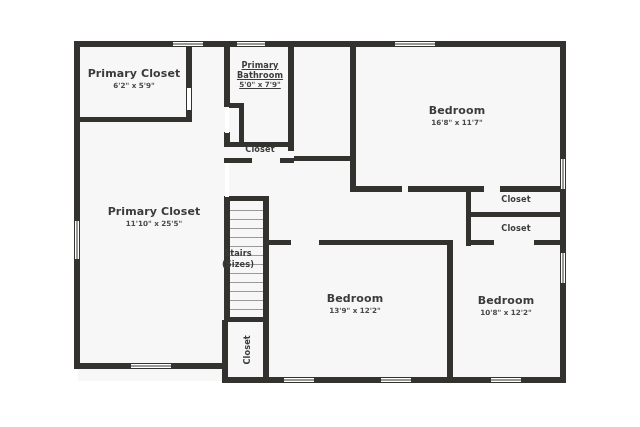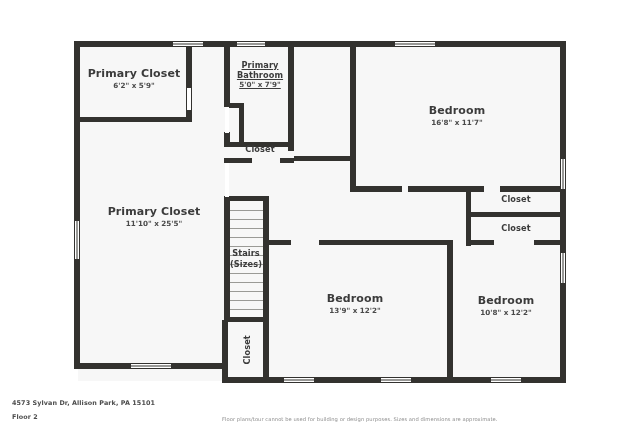"Stairs" div.label { left: 222px -> 214px }
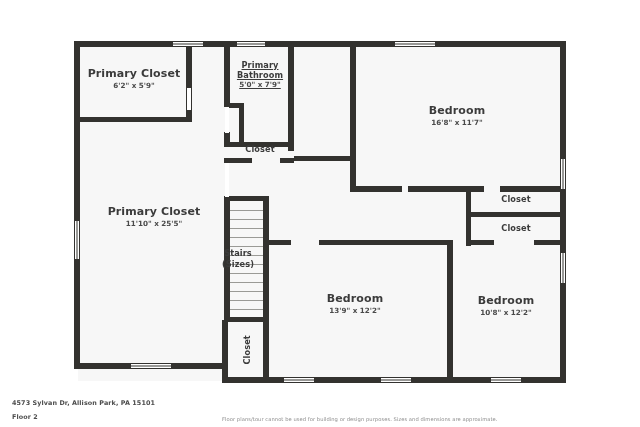"4573 Sylvan Dr, Allison Park," div.footer { html: <div> <div>4573 Sylvan Dr, Allison Park, PA 15101</div> <div>Floor 2</div> <div>Floor plans/tour cannot be used for building or design purposes. Sizes and dimensions are approximate.</div> </div> -> none }
